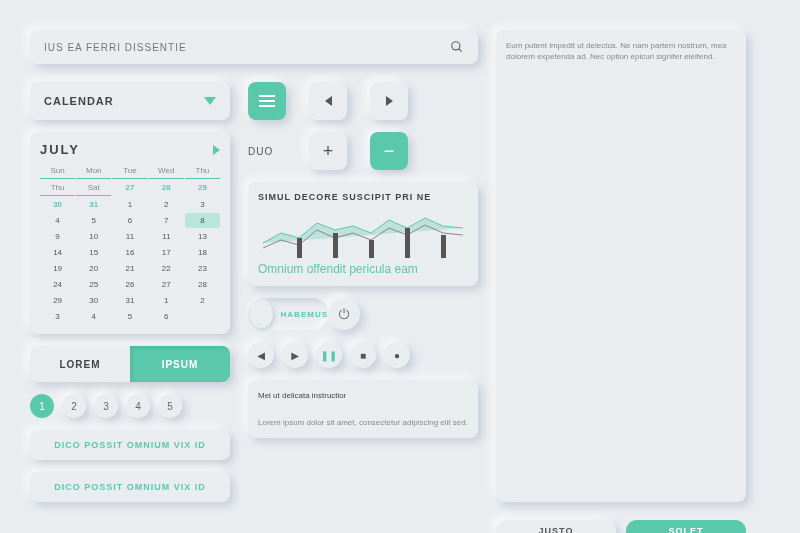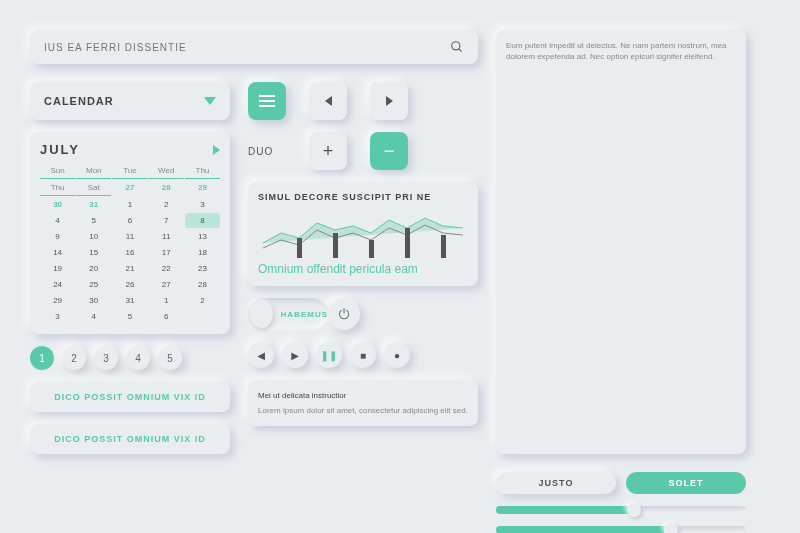"LOREM" div.seg { html: none -> <div> <div>LOREM</div> <div>IPSUM</div> </div> }
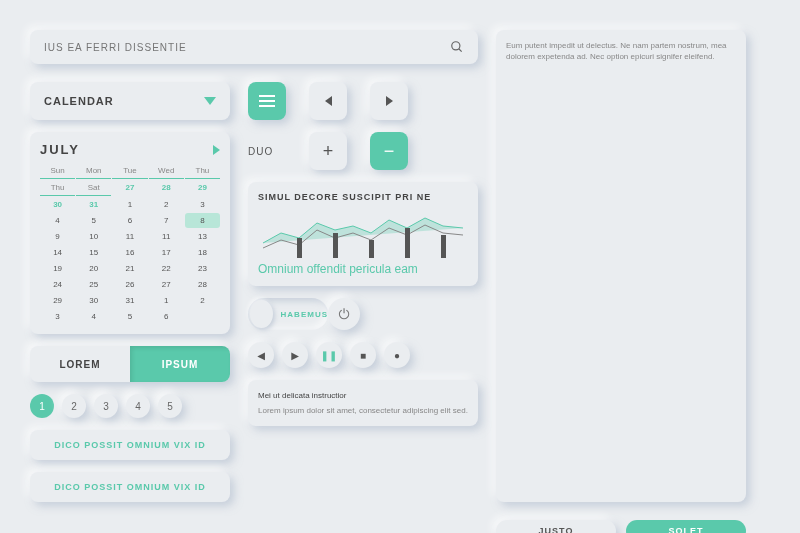"Mei ut delicata instructior" .textcard .t { margin-bottom: 4px -> 16px }
